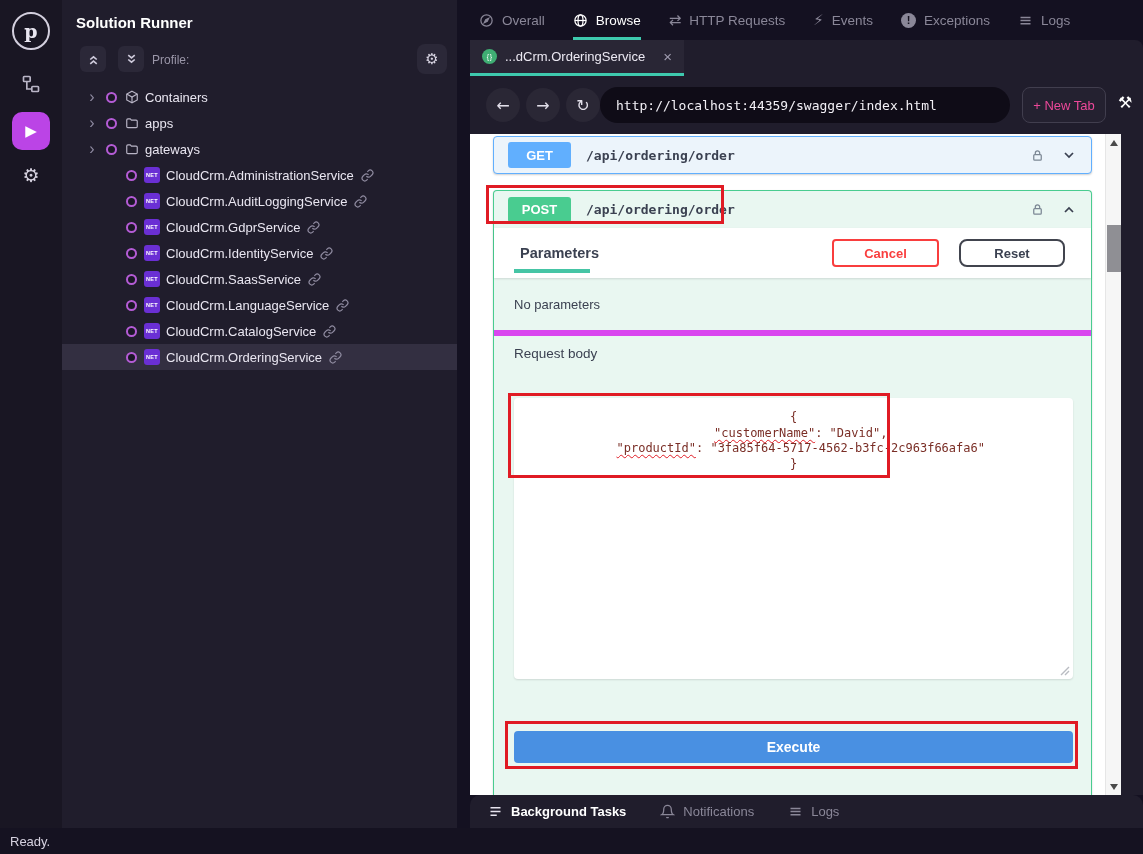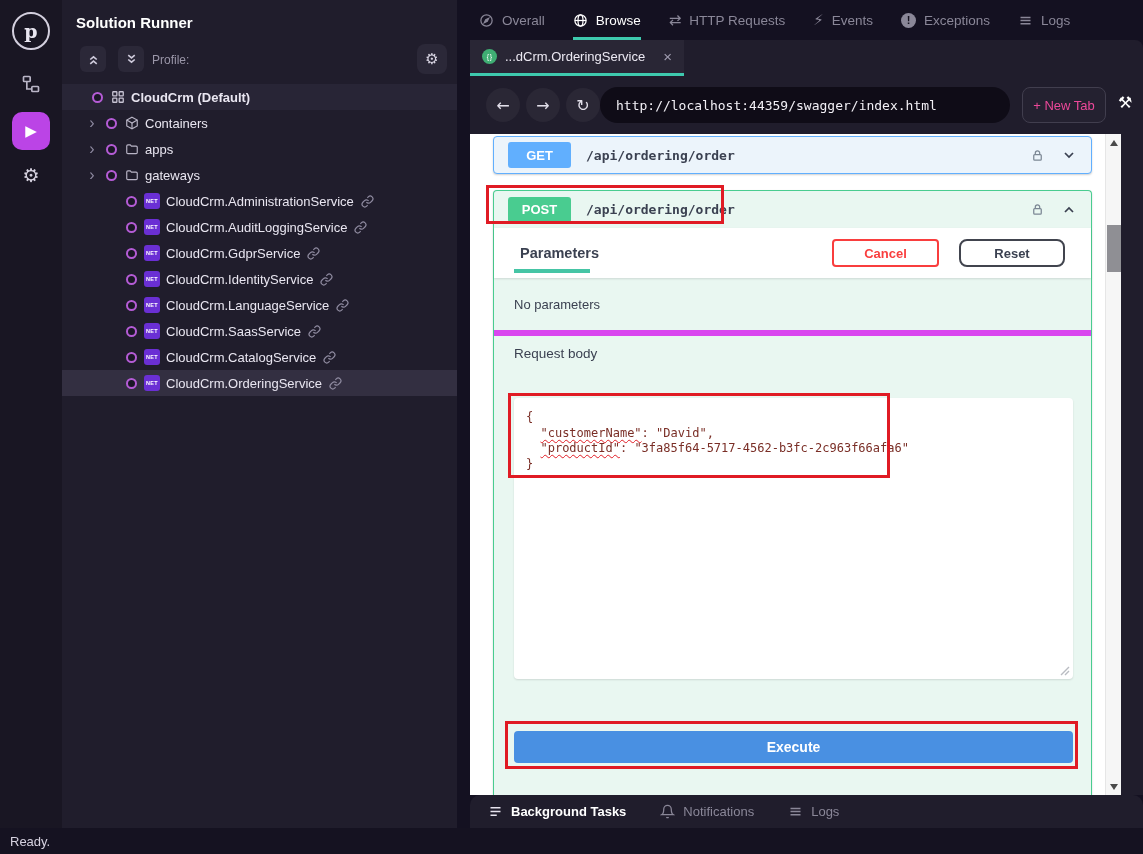"CloudCrm (Default)" div.trow { html: <div> <span></span> <span> <svg> <rect></rect> <rect></rect> <rect></rect> <rect></rect> </svg> </span> <span>CloudCrm (Default)</span> </div> -> none }
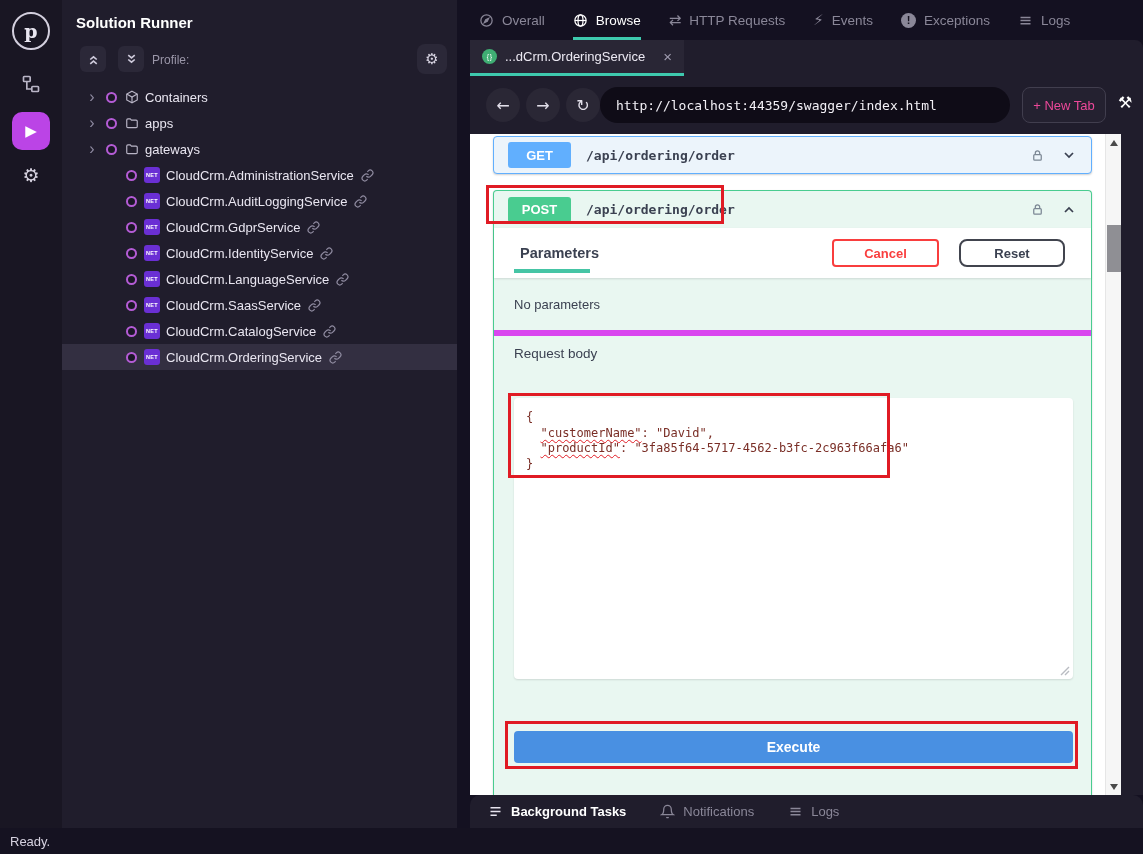"GET" .opblock { text-align: none -> center }
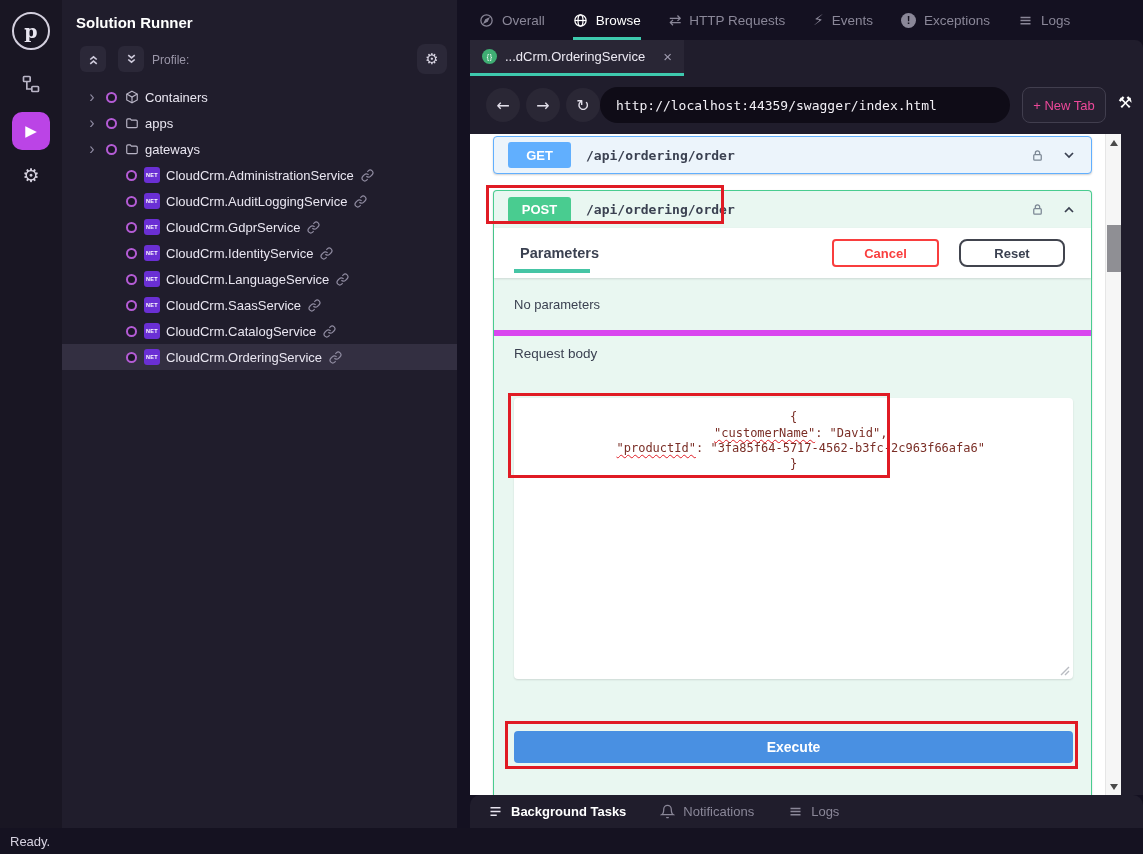"CloudCrm.LanguageService" div.trow { order: before "CloudCrm.SaasService" -> after "CloudCrm.SaasService" }
